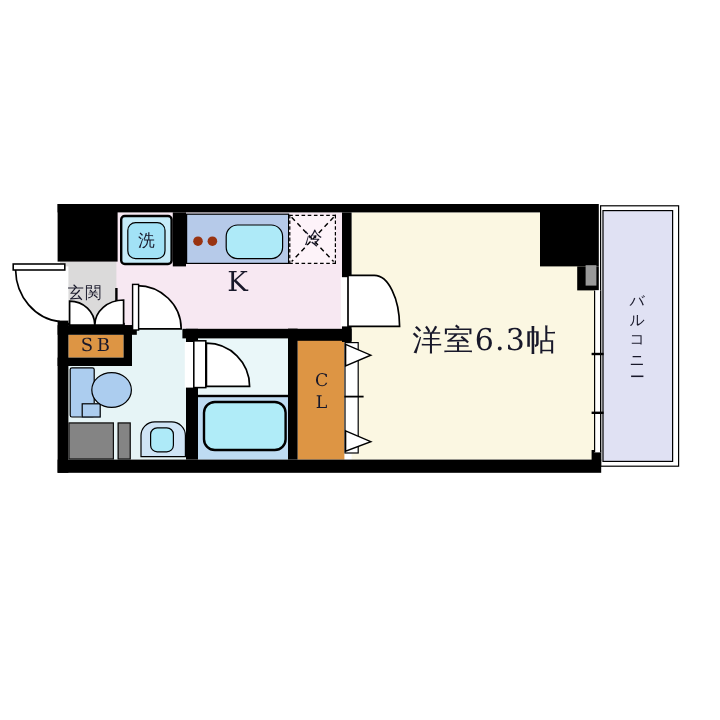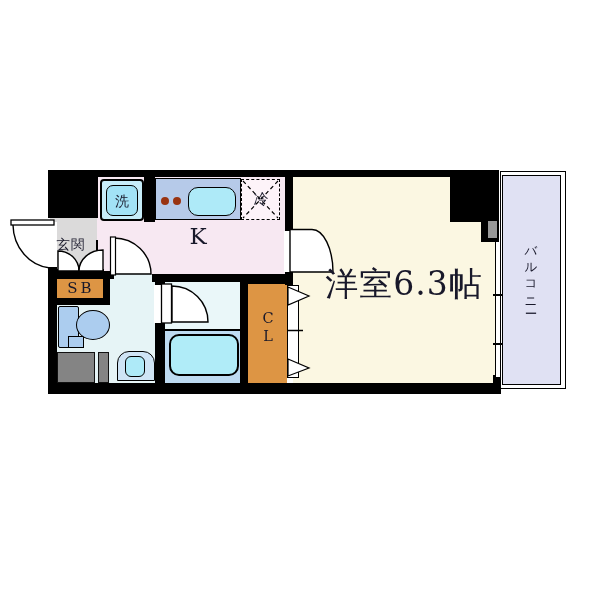"洋室6.3帖" div.lbl { font-size: 33px -> 25px }
